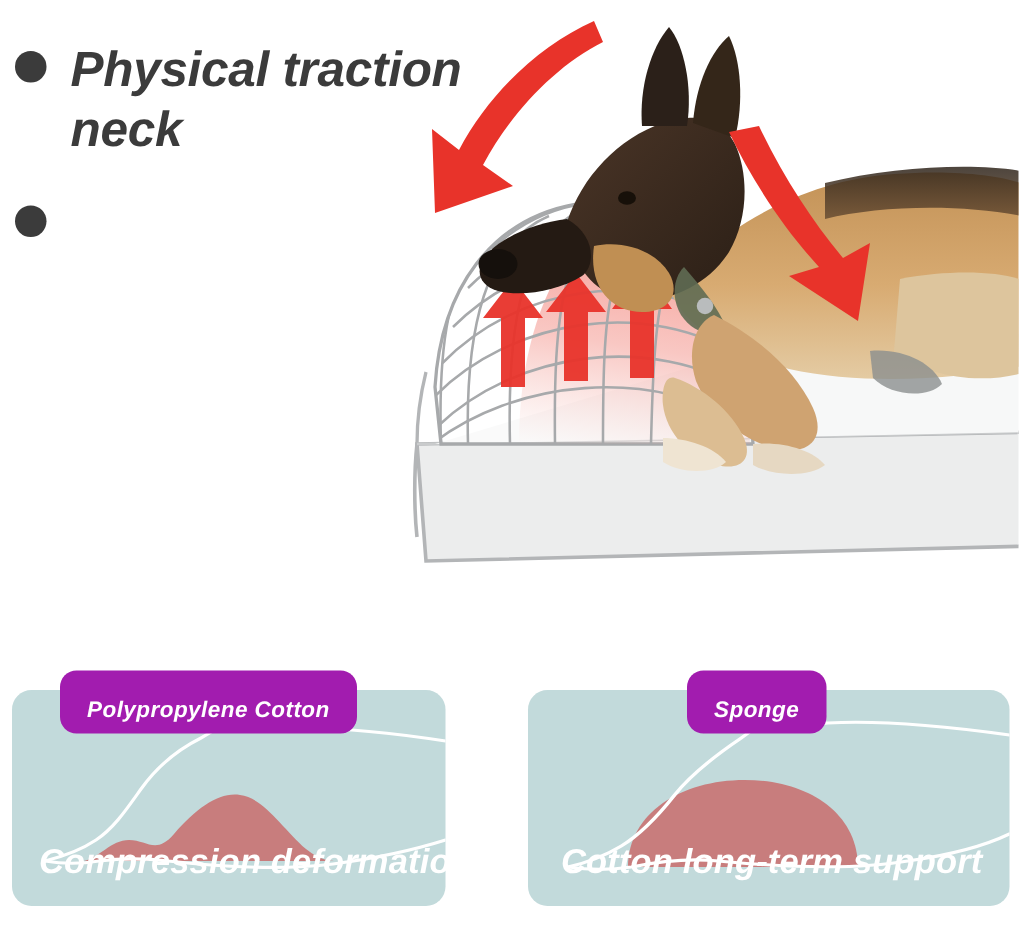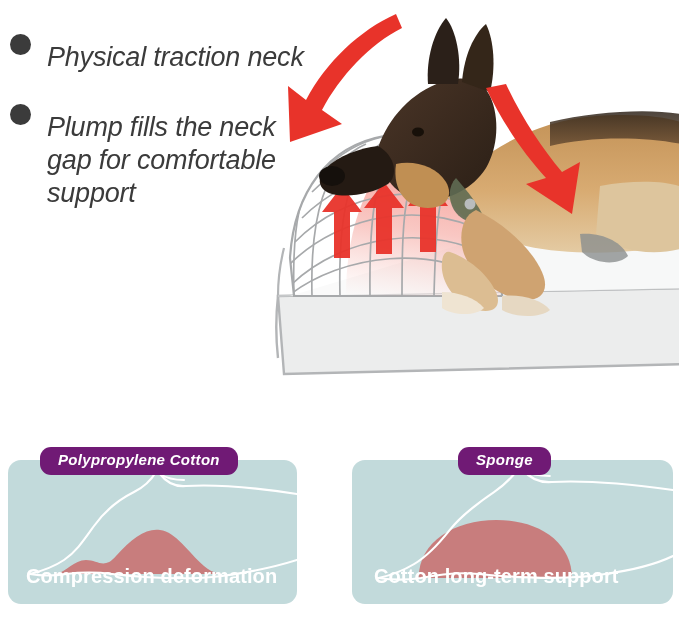"Physical traction neck" .feature-text { font-size: 27px -> 33px; font-weight: normal -> bold; margin-top: 15px -> none }
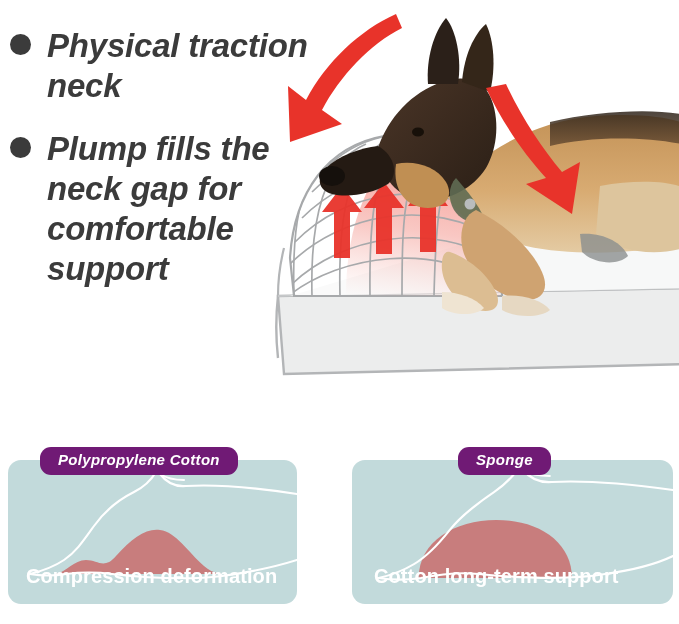"Plump fills the neck gap" div.feature-text { html: <div>Plump fills the neck gap for comfortable support</div> -> none }
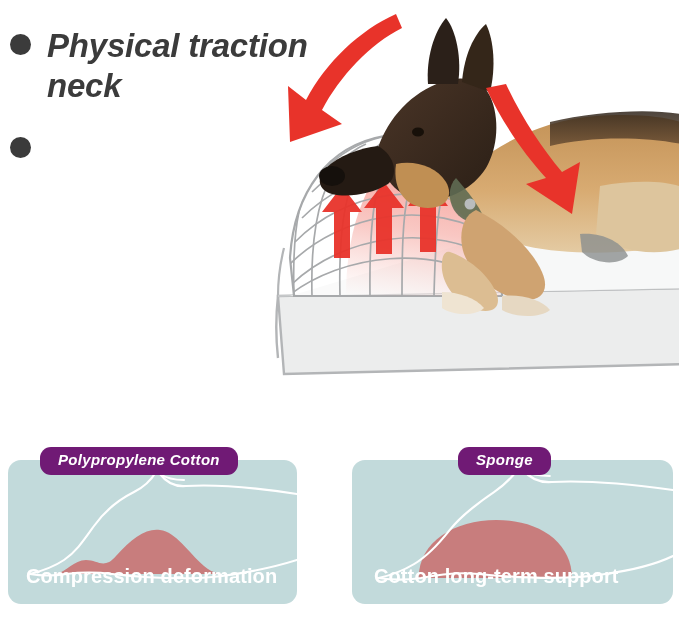"Polypropylene Cotton" .badge { background: #701a75 -> #a21caf; padding: 4px 18px 7px -> 18px 18px 7px }
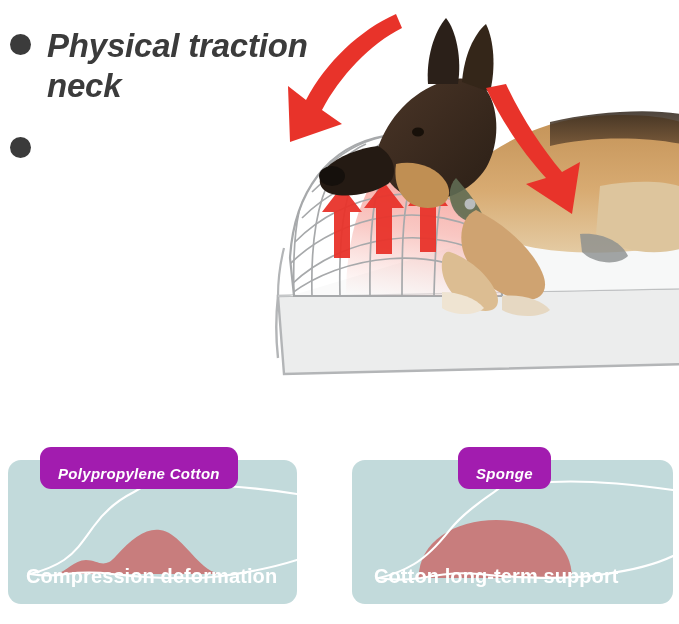"Compression deformation" .panel-caption { font-size: 20px -> 23px; font-style: none -> italic }
